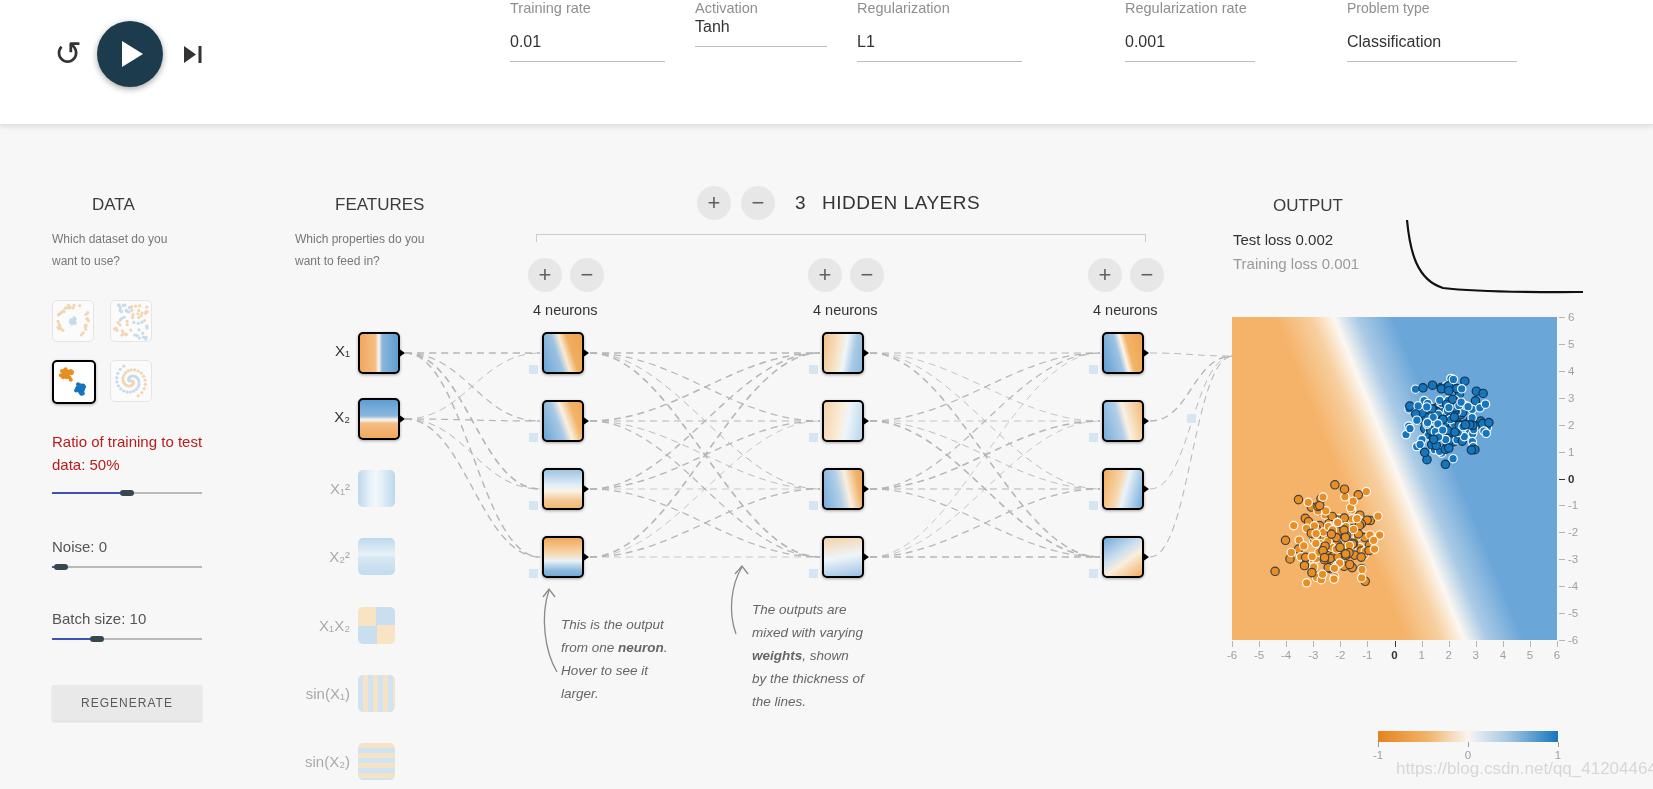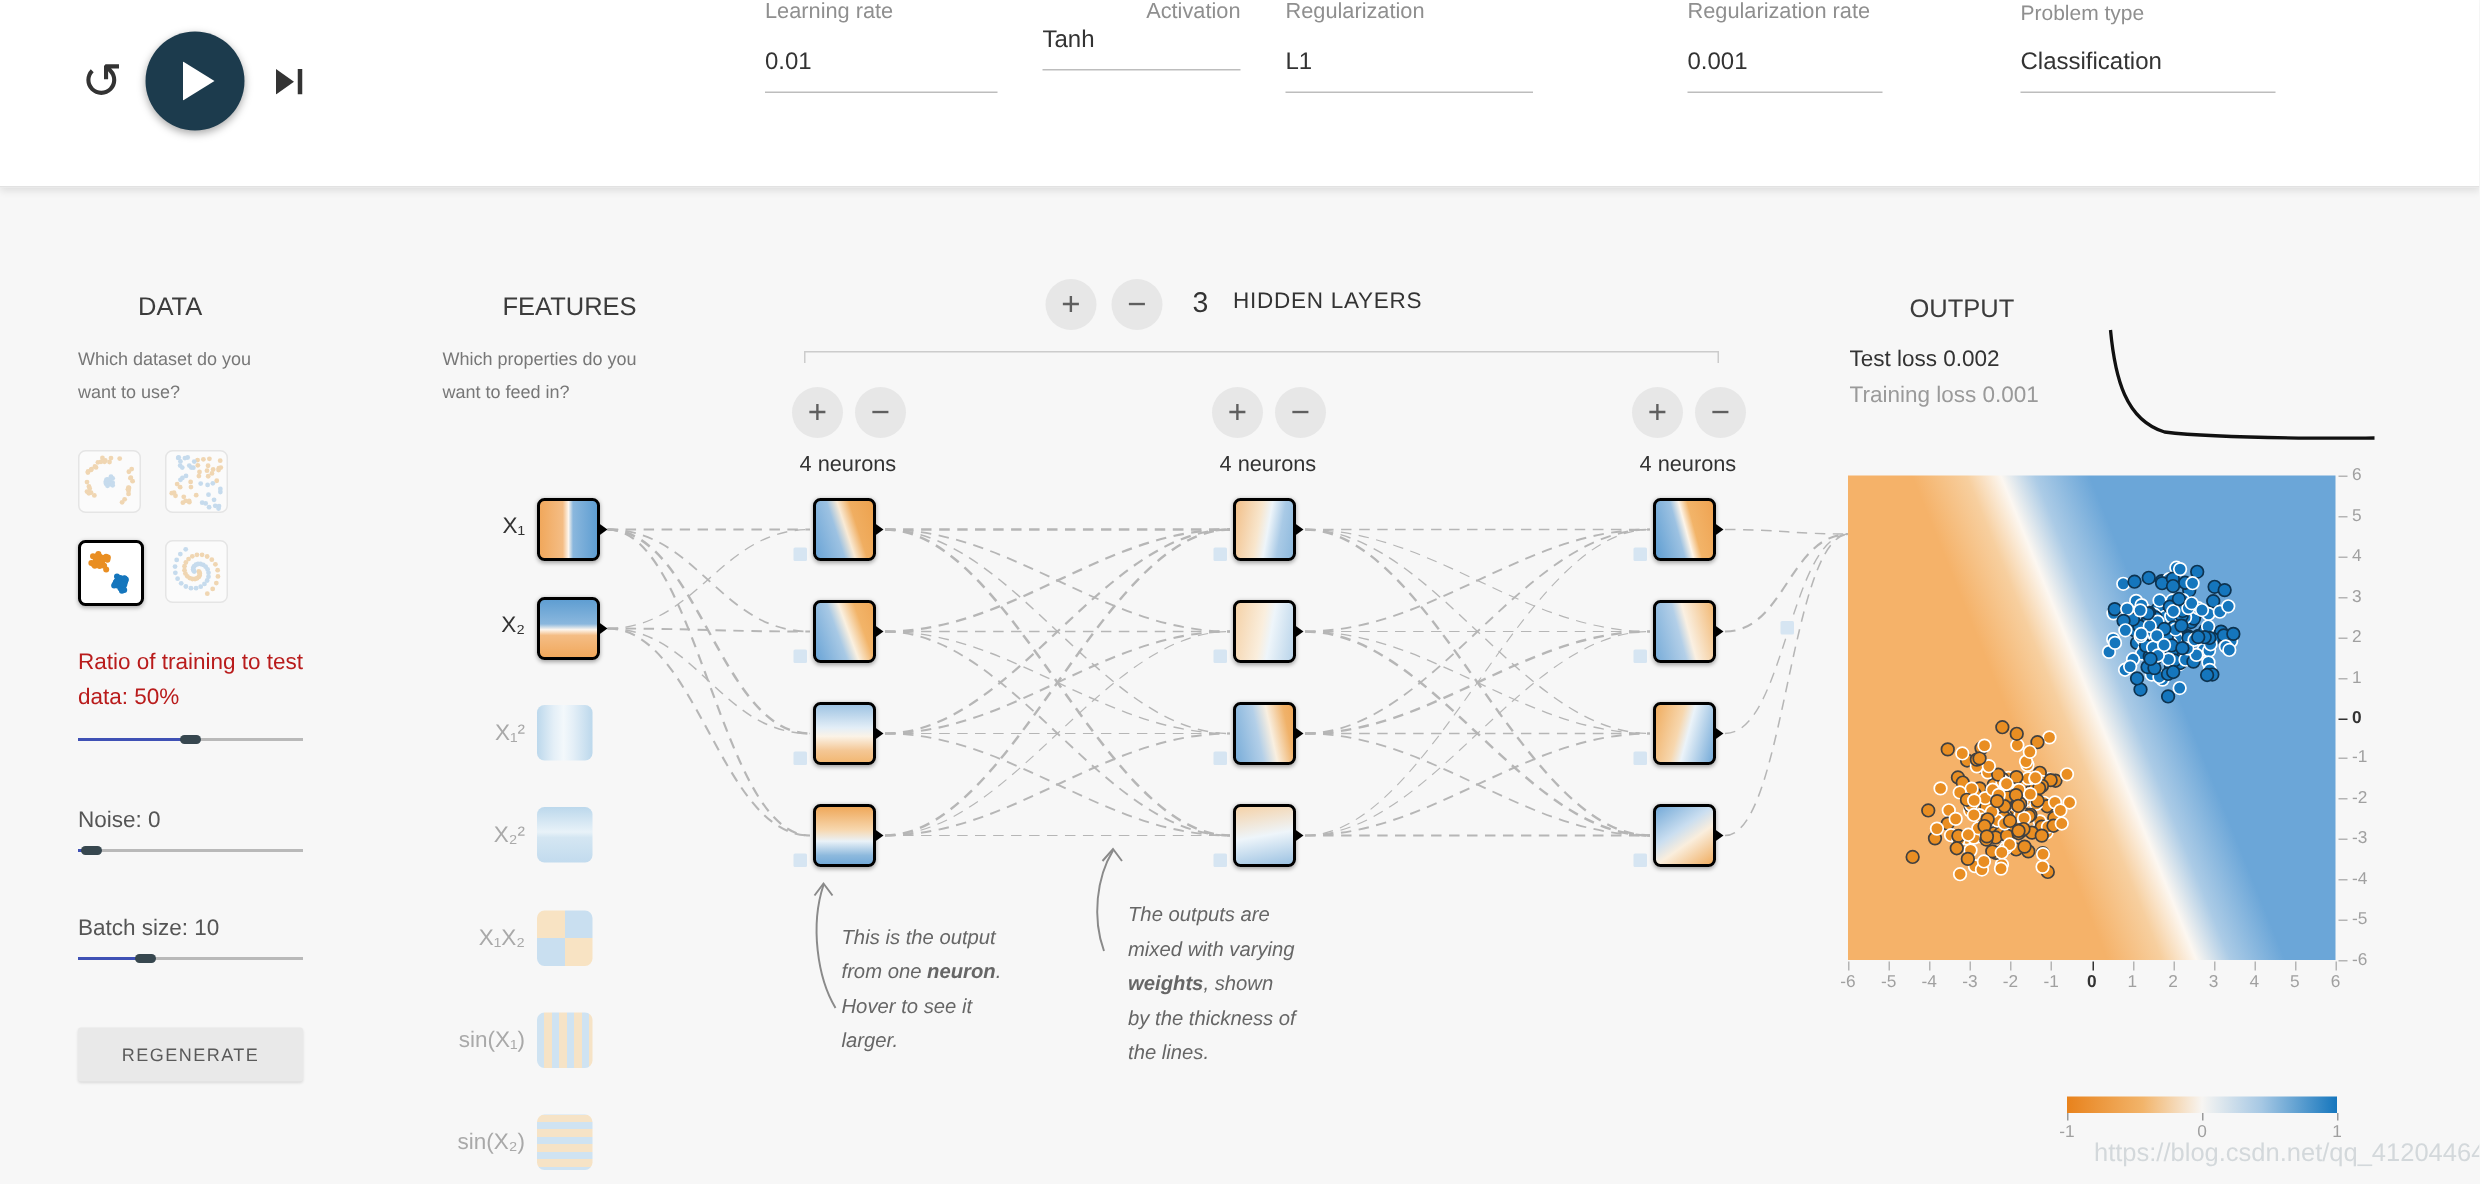"Learning rate" div { text: Learning -> Training }
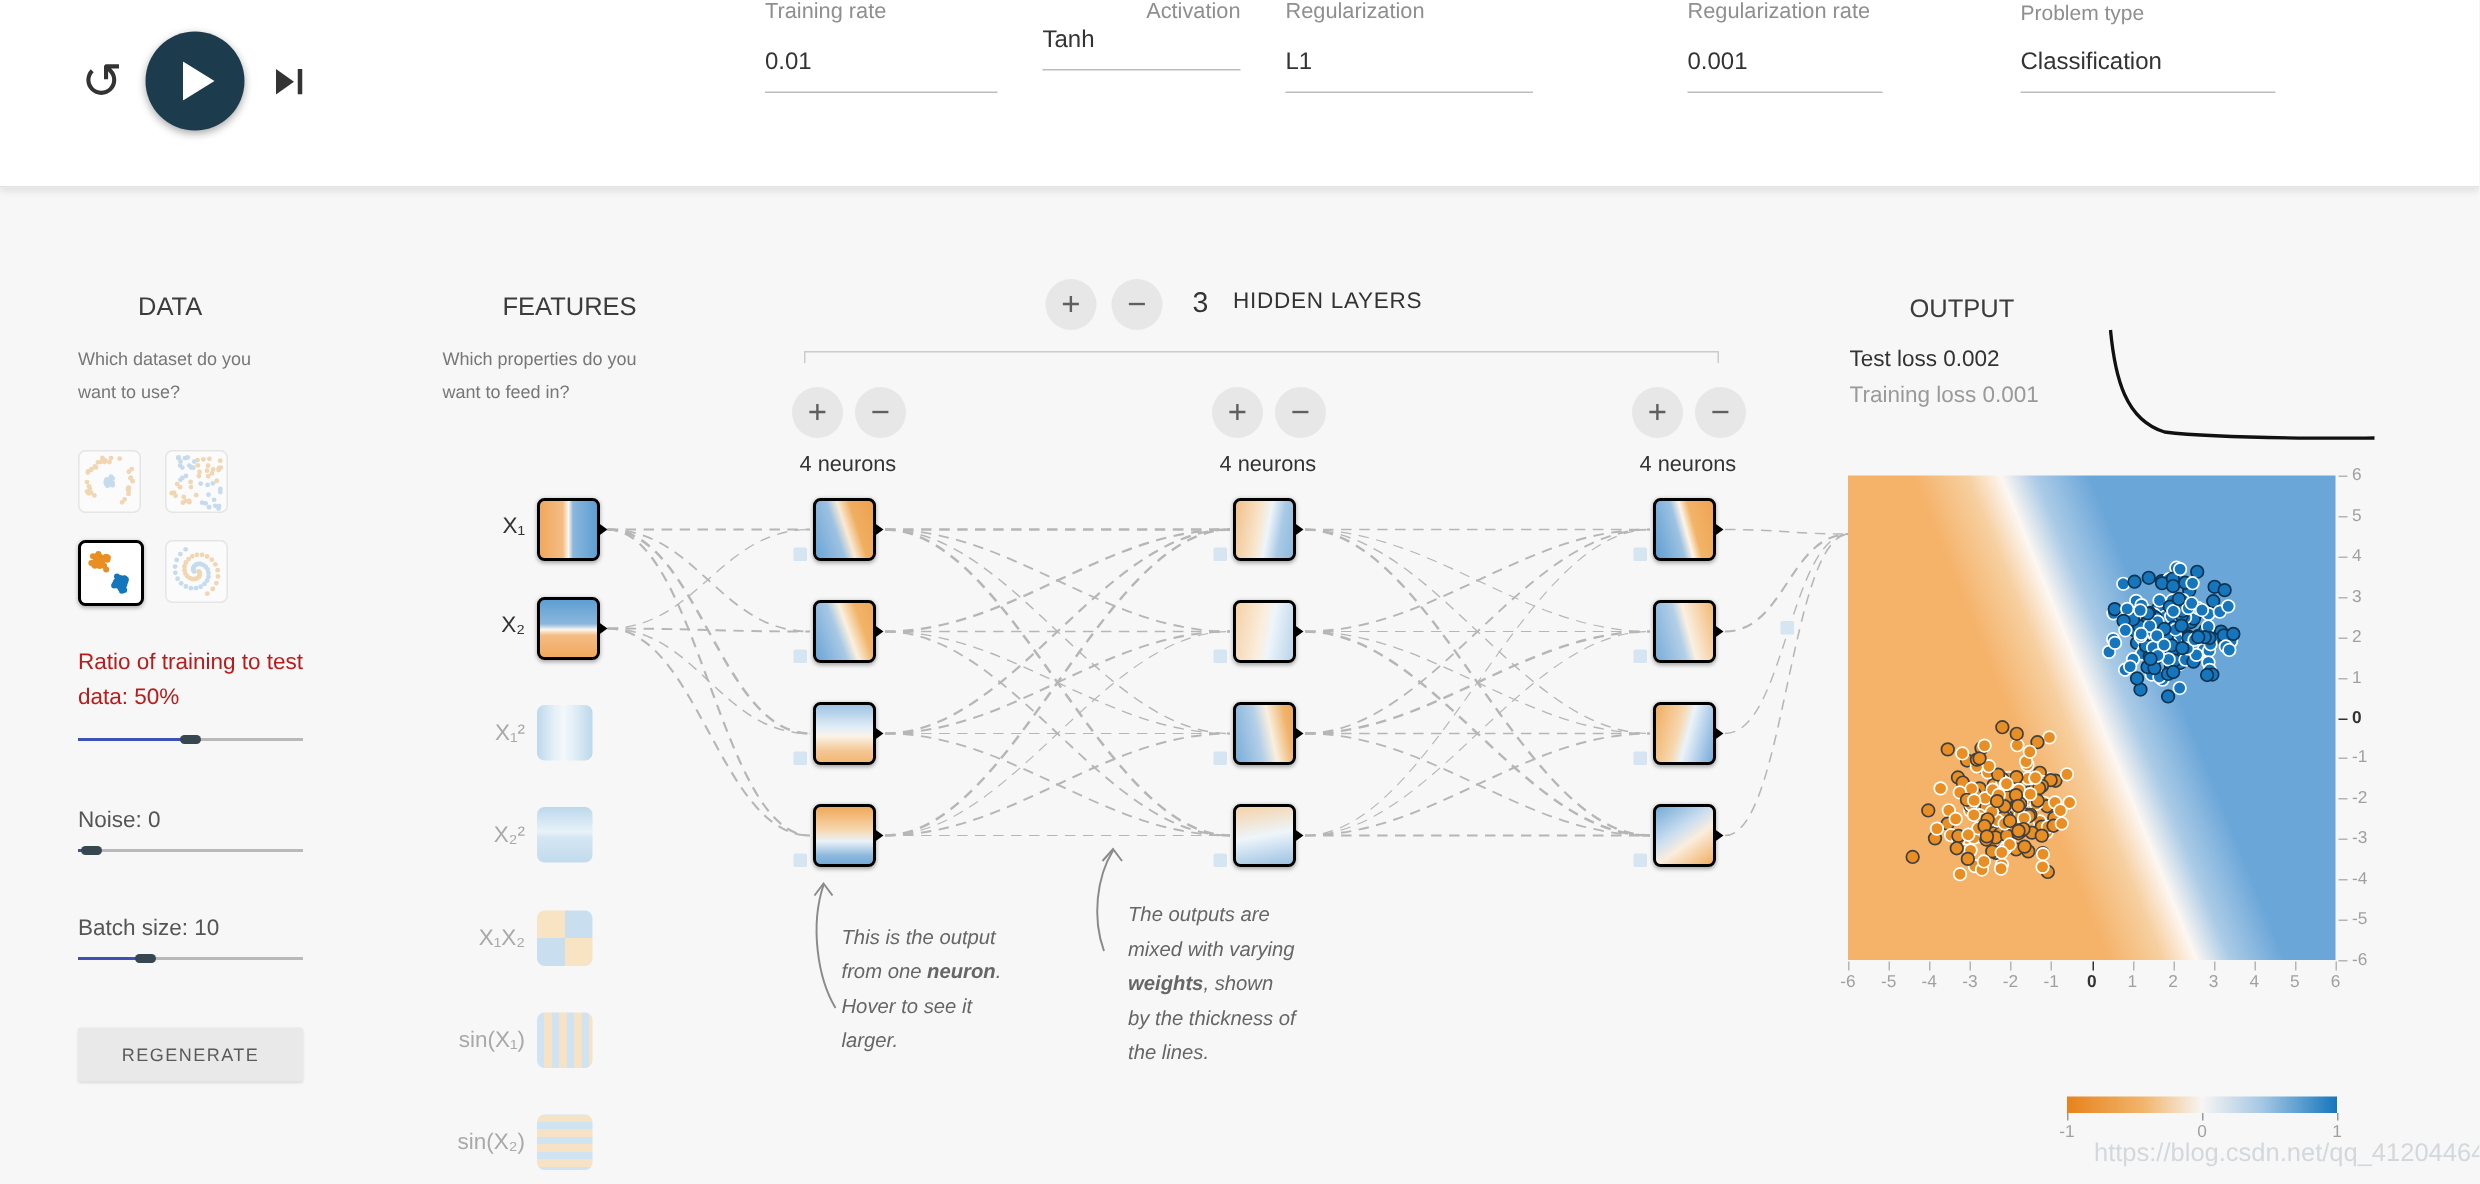"Activation" div { text-align: right -> none }
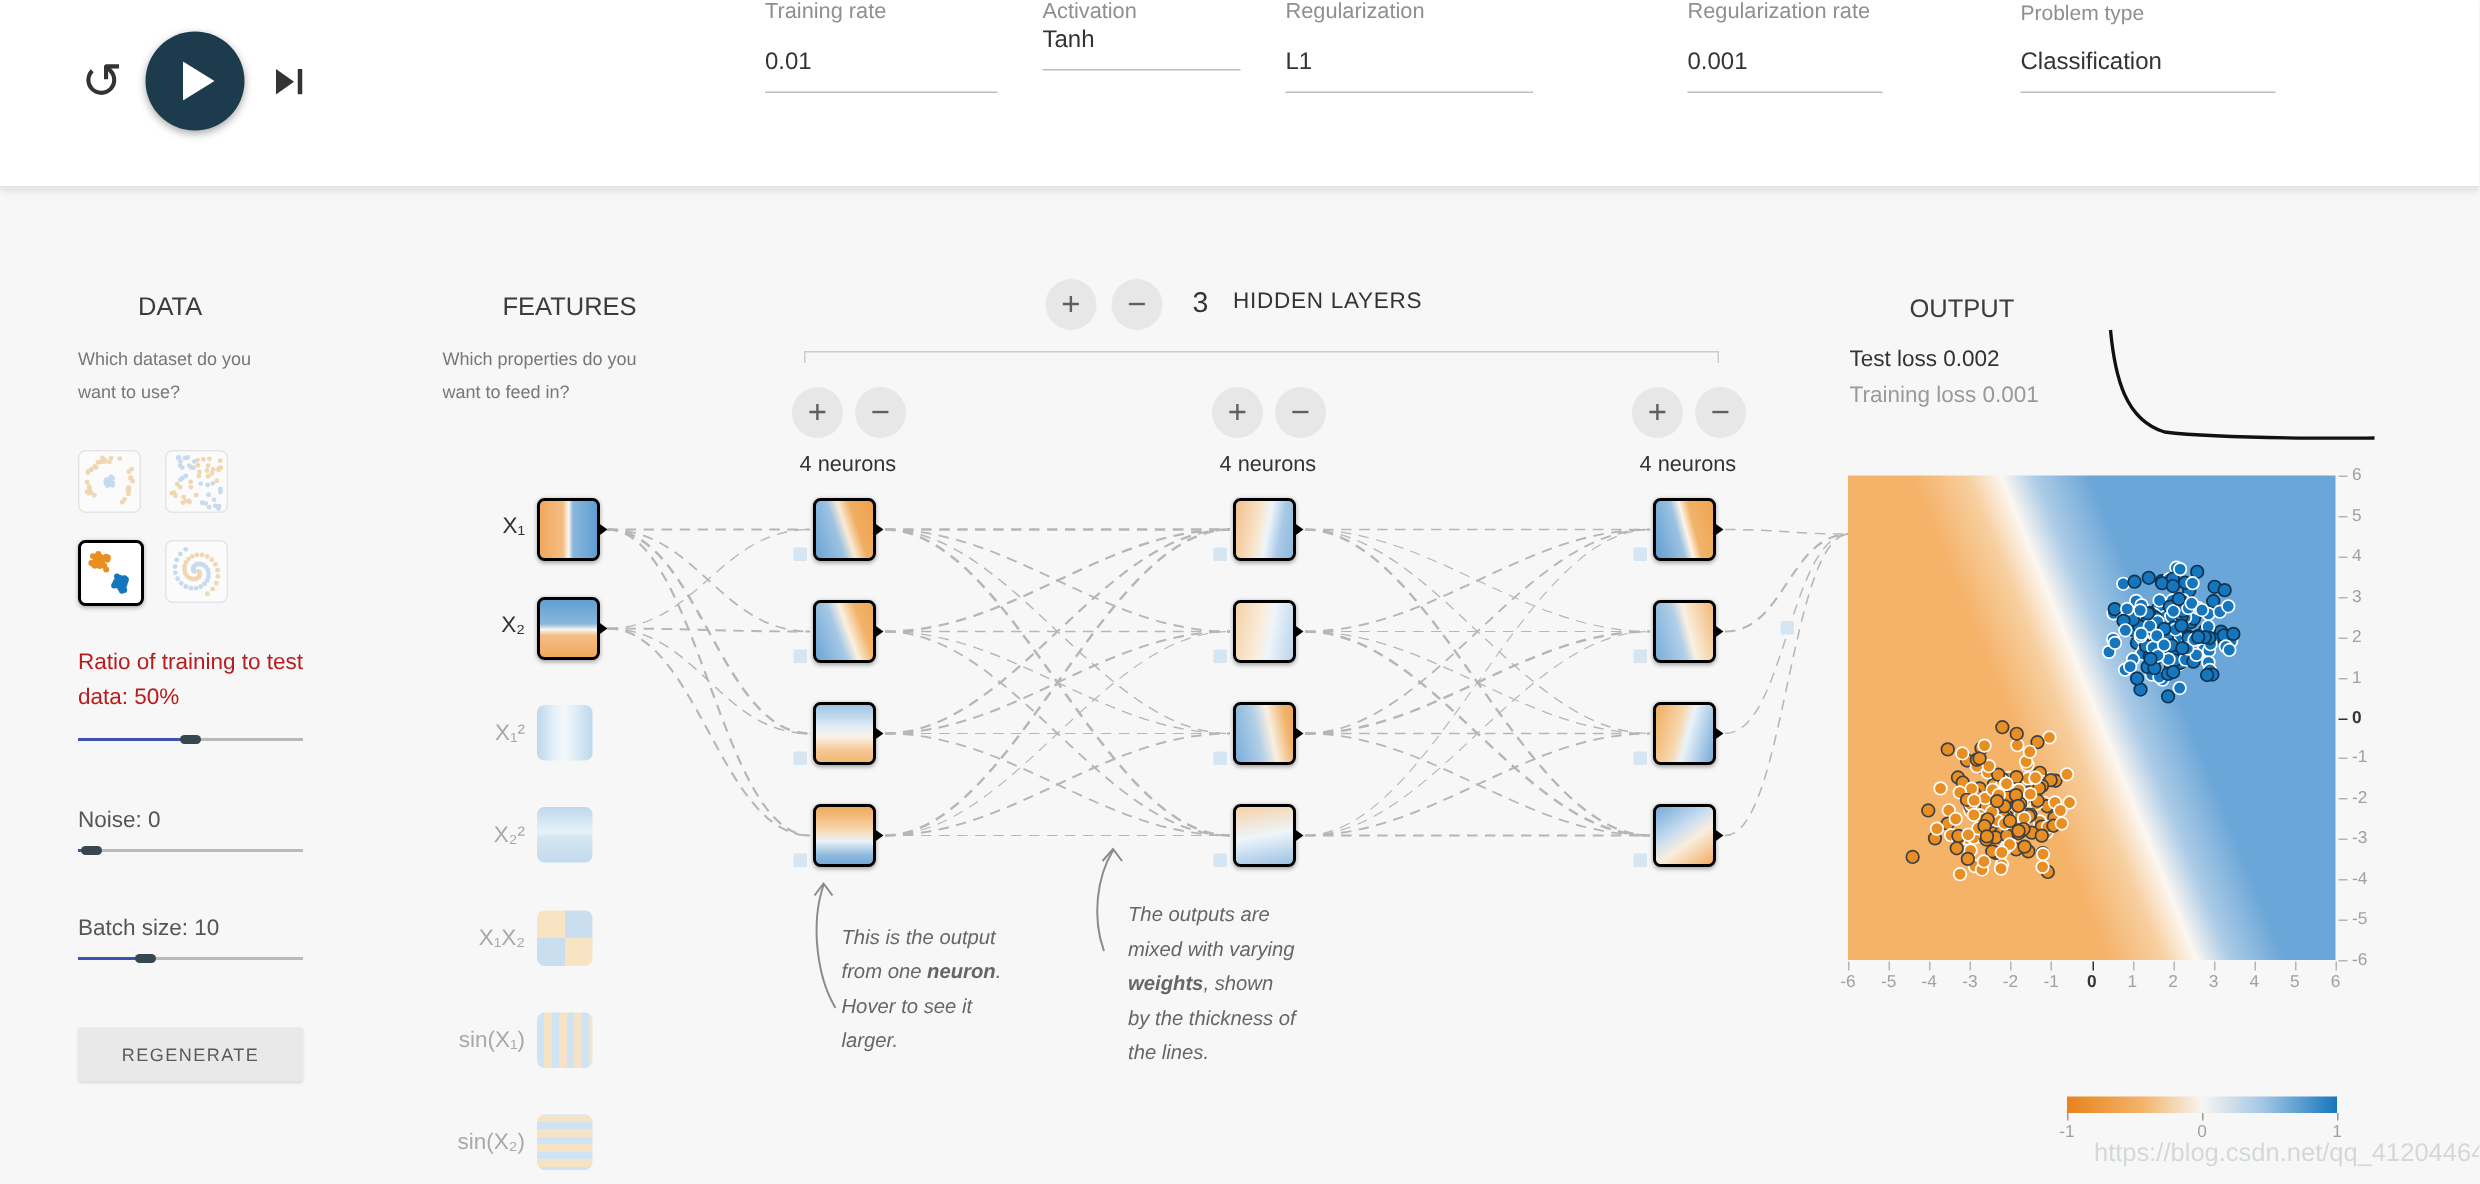"HIDDEN LAYERS" #netHeading { font-size: 15px -> 19px }
